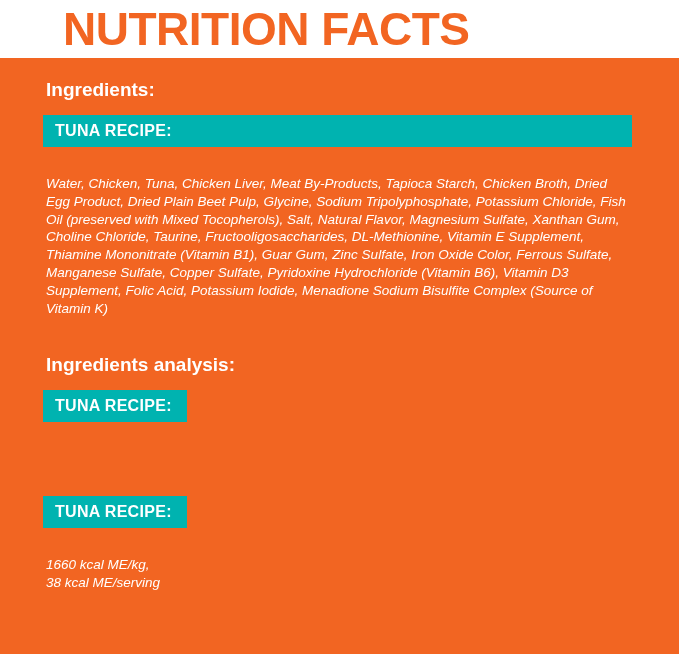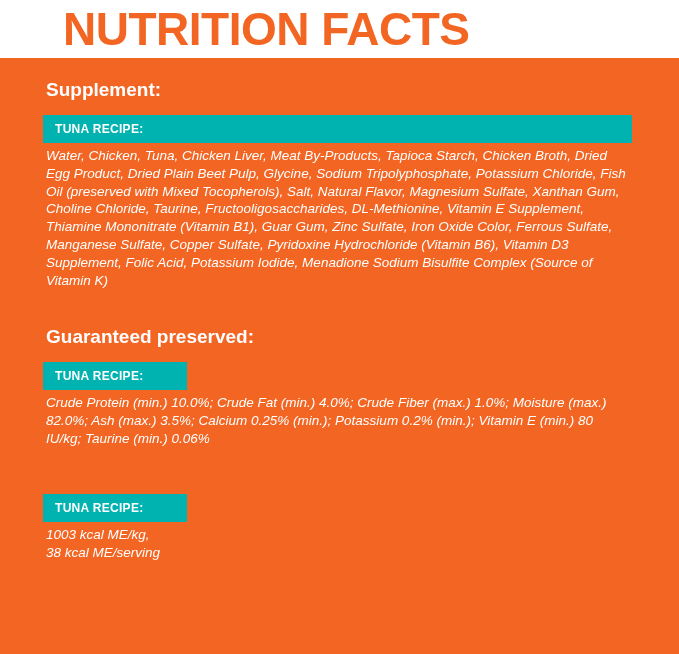"Supplement:" div.section-heading { text: Supplement -> Ingredients }
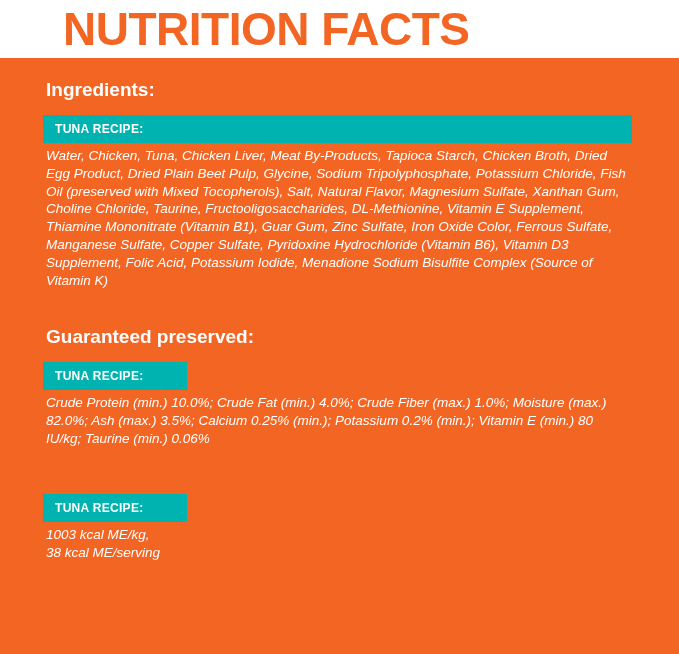"TUNA RECIPE:" .recipe-bar { font-size: 12px -> 16px; margin-bottom: 4px -> 28px }
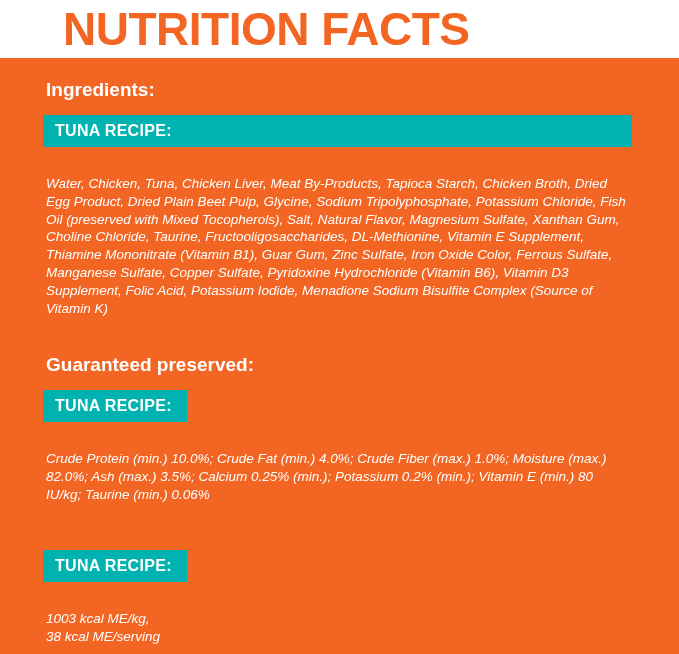"Guaranteed preserved:" div.section-heading { text: Guaranteed preserved -> Ingredients analysis }
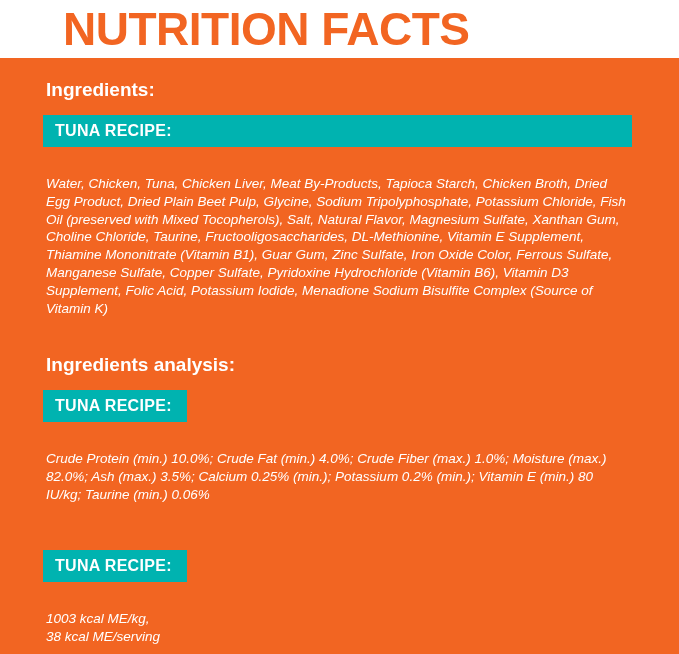"Crude Protein (min.) 10.0%; Crude" p.body-text { html: <p>Crude Protein (min.) 10.0%; Crude Fat (min.) 4.0%; Crude Fiber (max.) 1.0%; Moisture (max.) 82.0%; Ash (max.) 3.5%; Calcium 0.25% (min.); Potassium 0.2% (min.); Vitamin E (min.) 80 IU/kg; Taurine (min.) 0.06%</p> -> none }
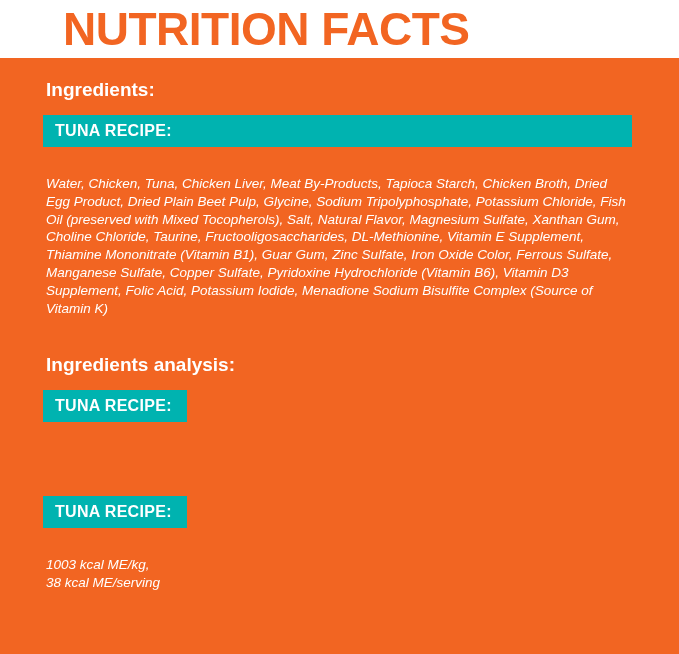"1003 kcal ME/kg," p.body-text { text: 1003 -> 1660 }
